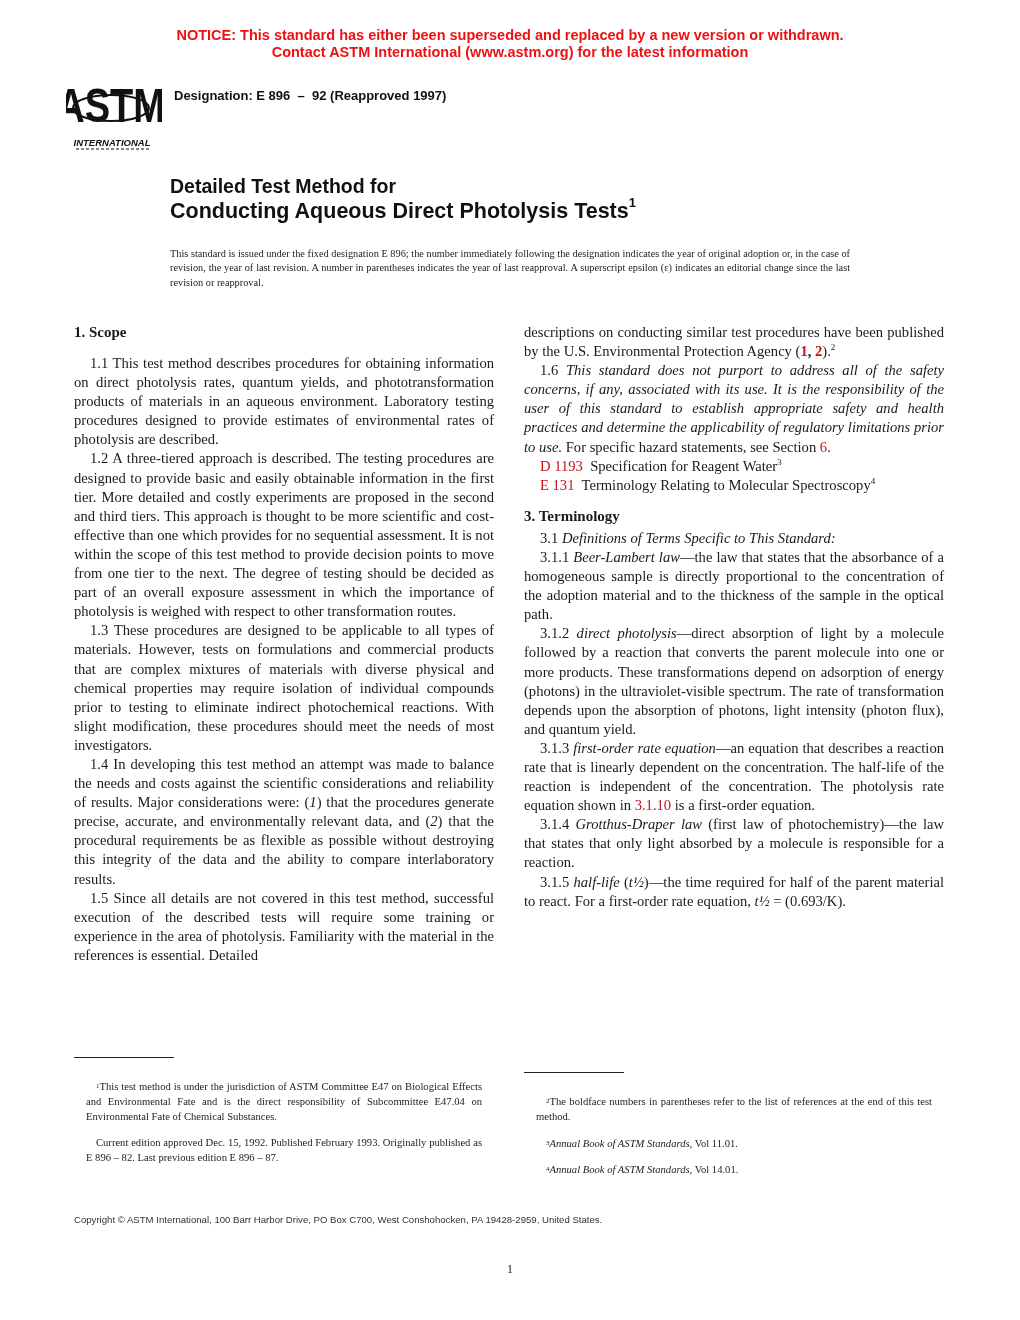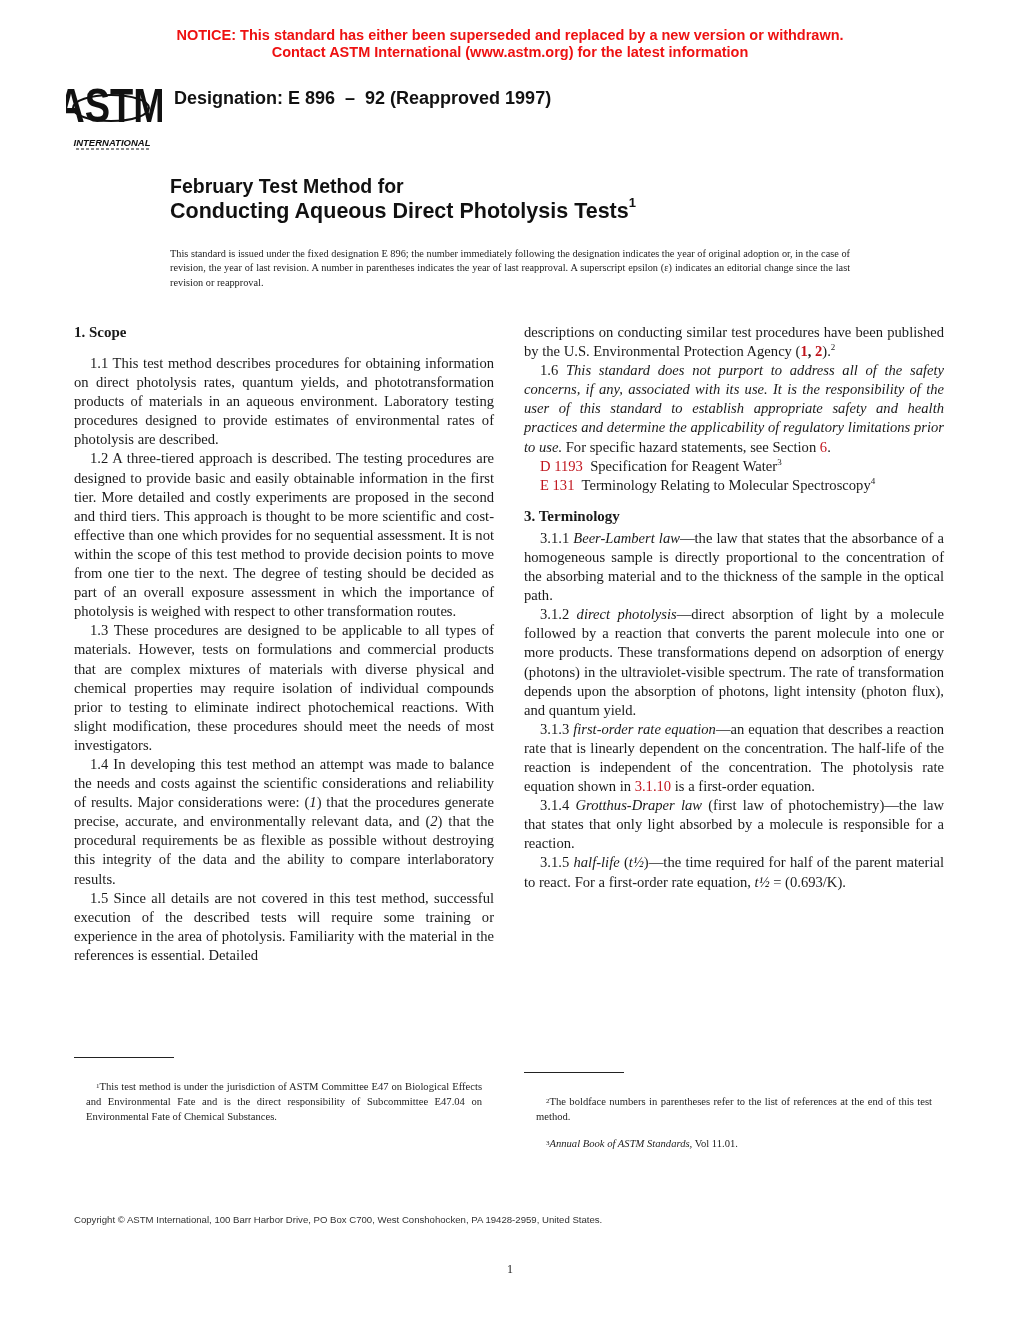"Designation: E 896 – 92" .designation { font-size: 18px -> 13px }
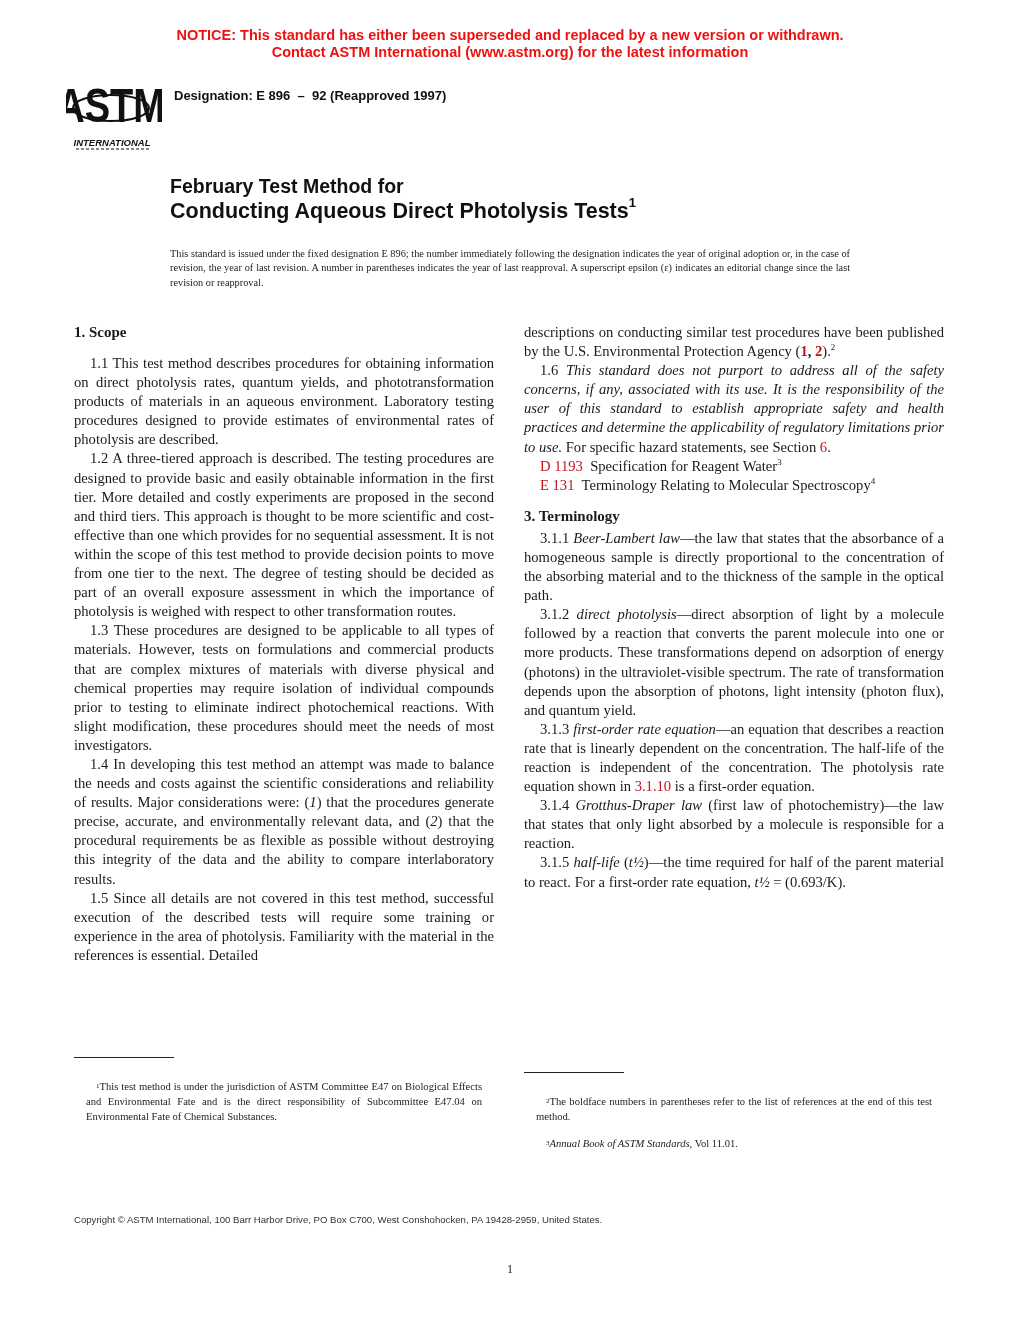"February Test Method for" div.abs { text: February -> Detailed }
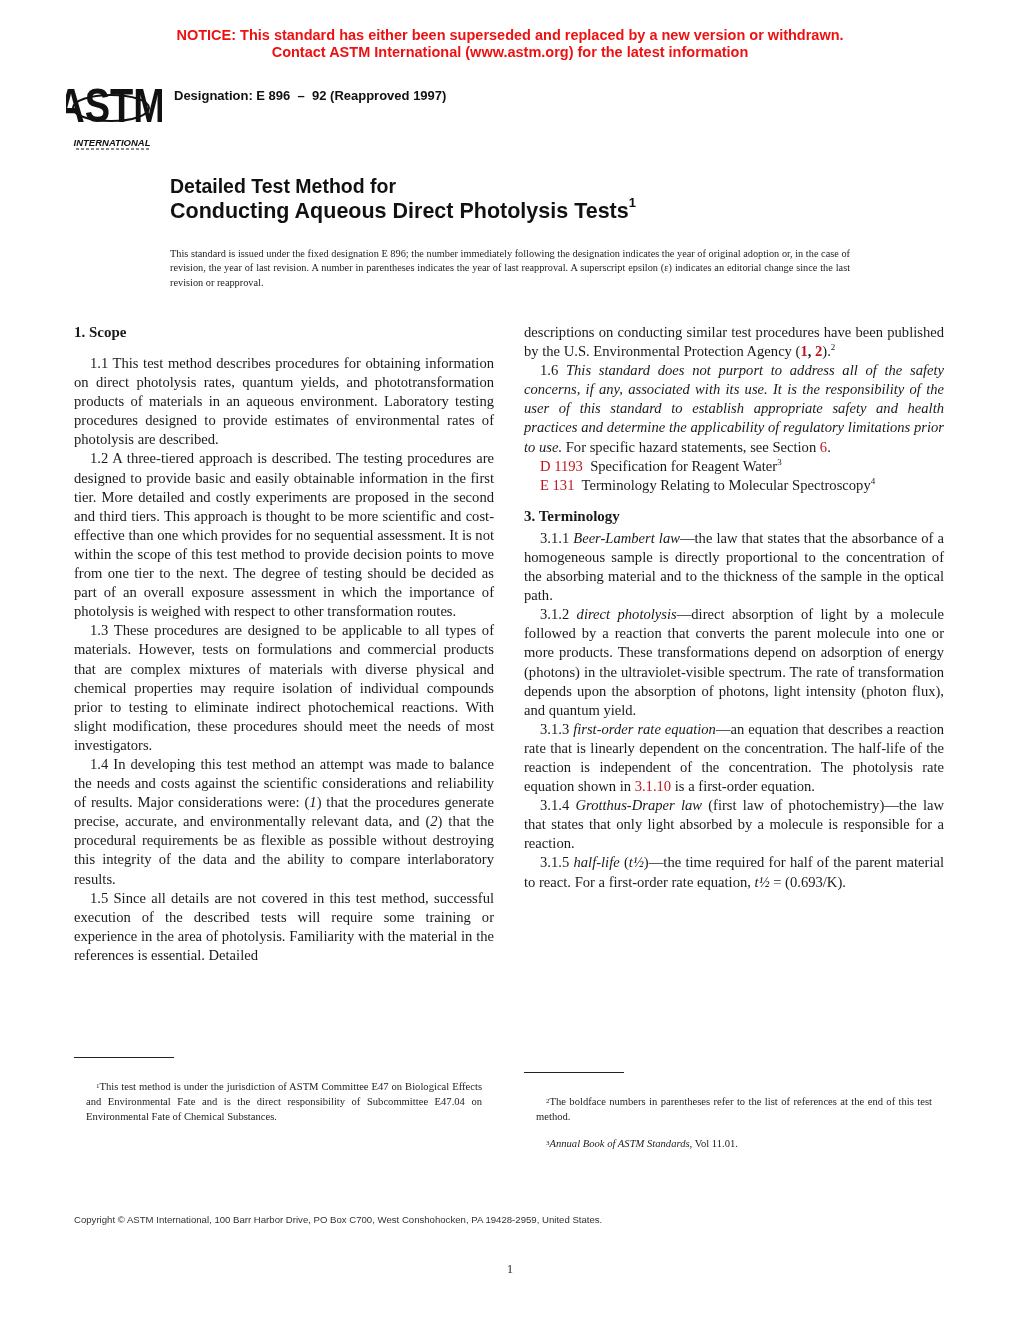"3.1 Definitions of Terms Specific" p { html: none -> <p><span>3.1 </span><i>Definitions of Terms Specific to This Standard:</i></p> }
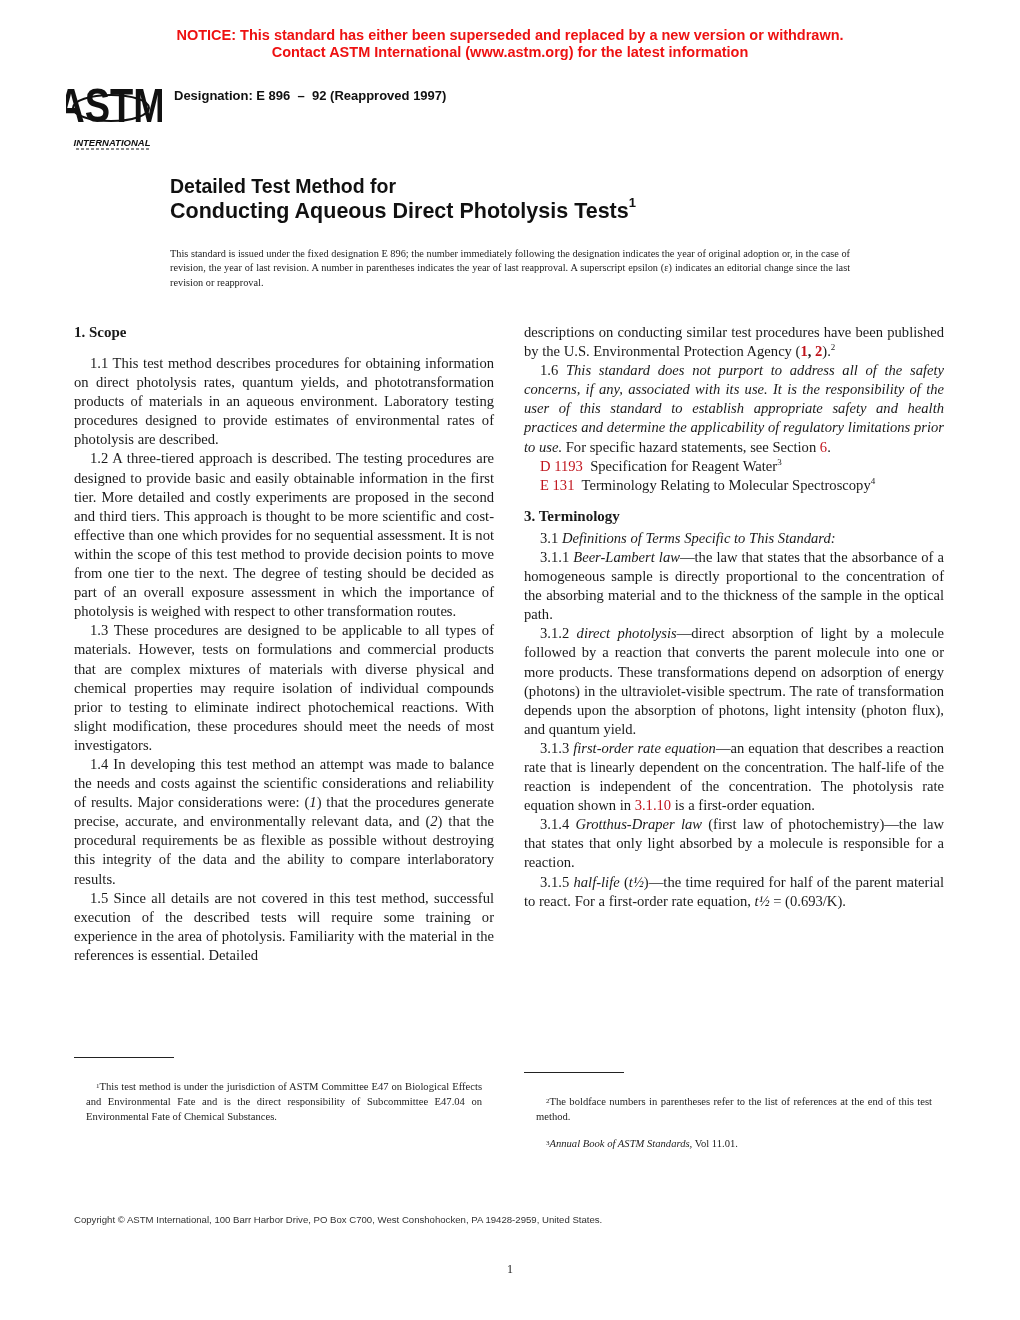"—the law that states that" span { text: absorbing -> adoption }
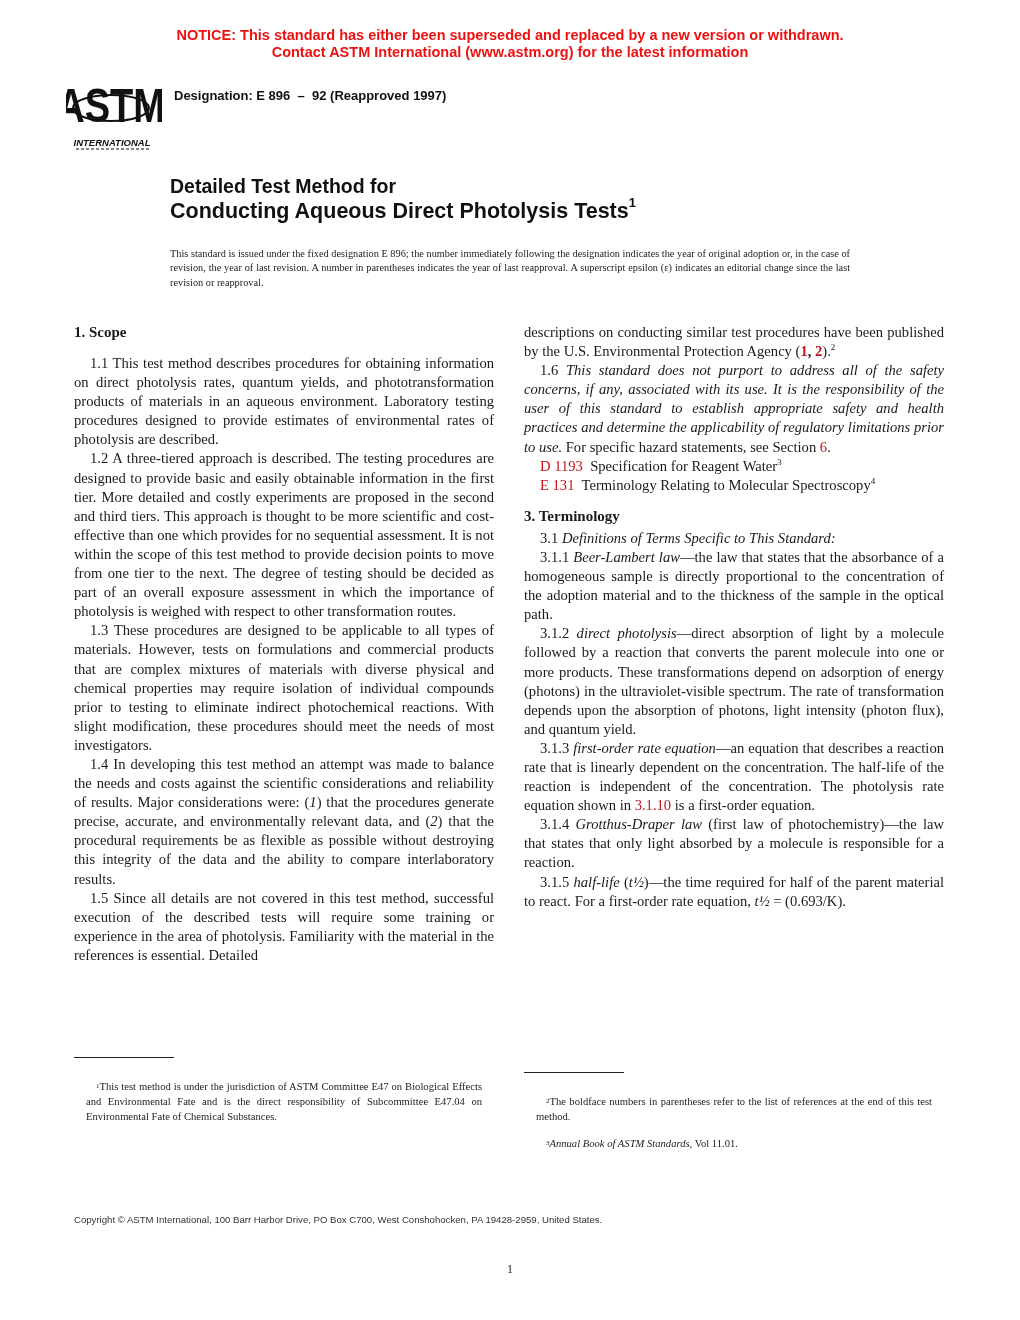"Current edition approved Dec. 15," p { html: none -> <p>Current edition approved Dec. 15, 1992. Published February 1993. Originally published as E 896 – 82. Last previous edition E 896 – 87.</p> }
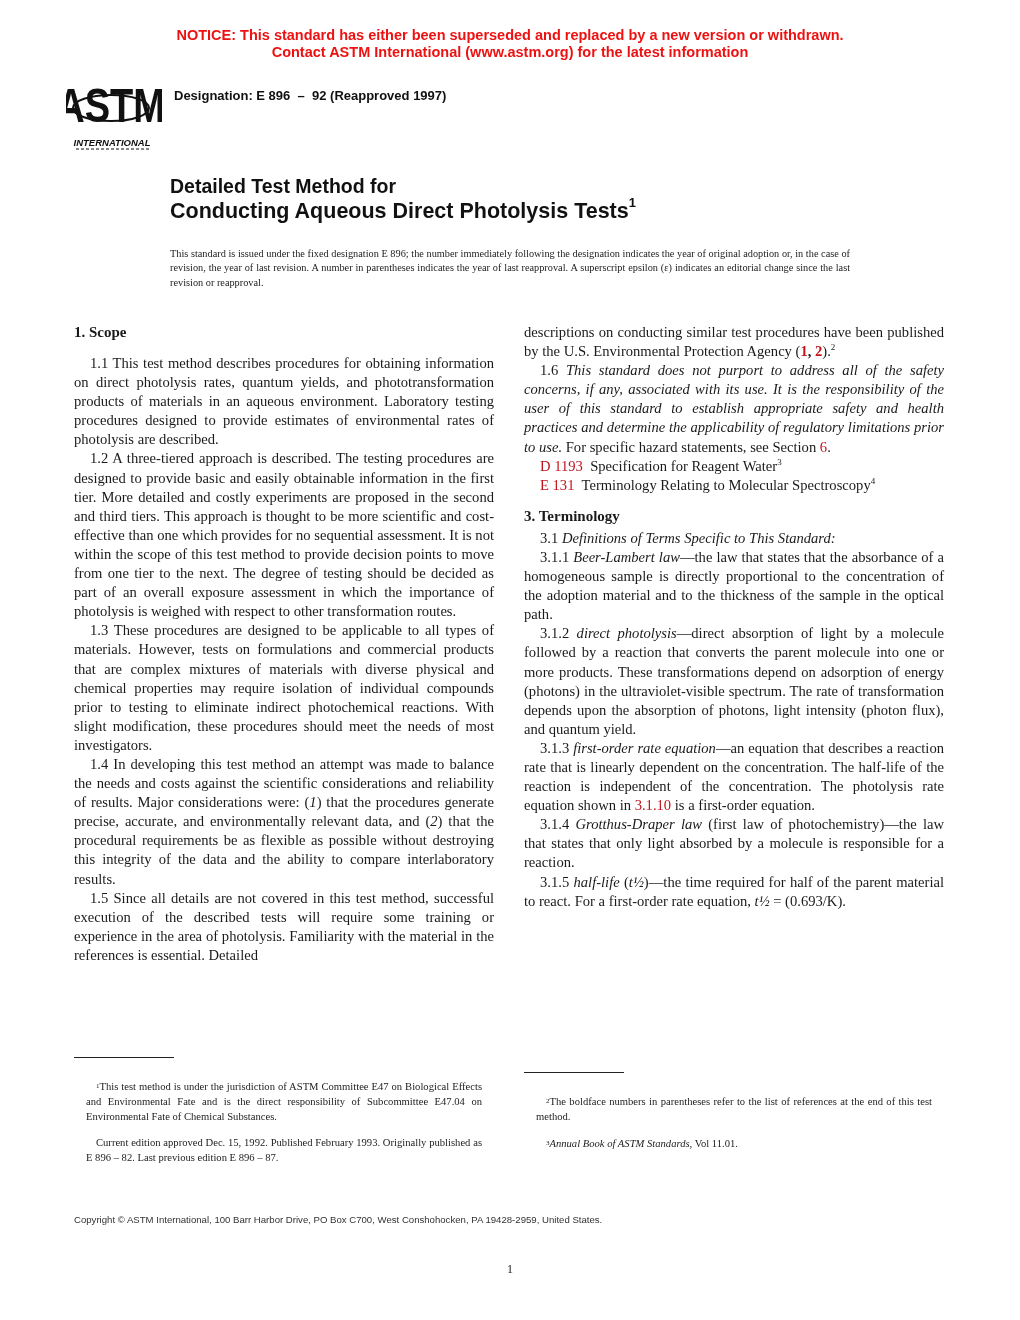"4Annual Book of ASTM Standards," p { html: none -> <p><sup>4</sup><i>Annual Book of ASTM Standards,</i><span> Vol 14.01.</span></p> }
